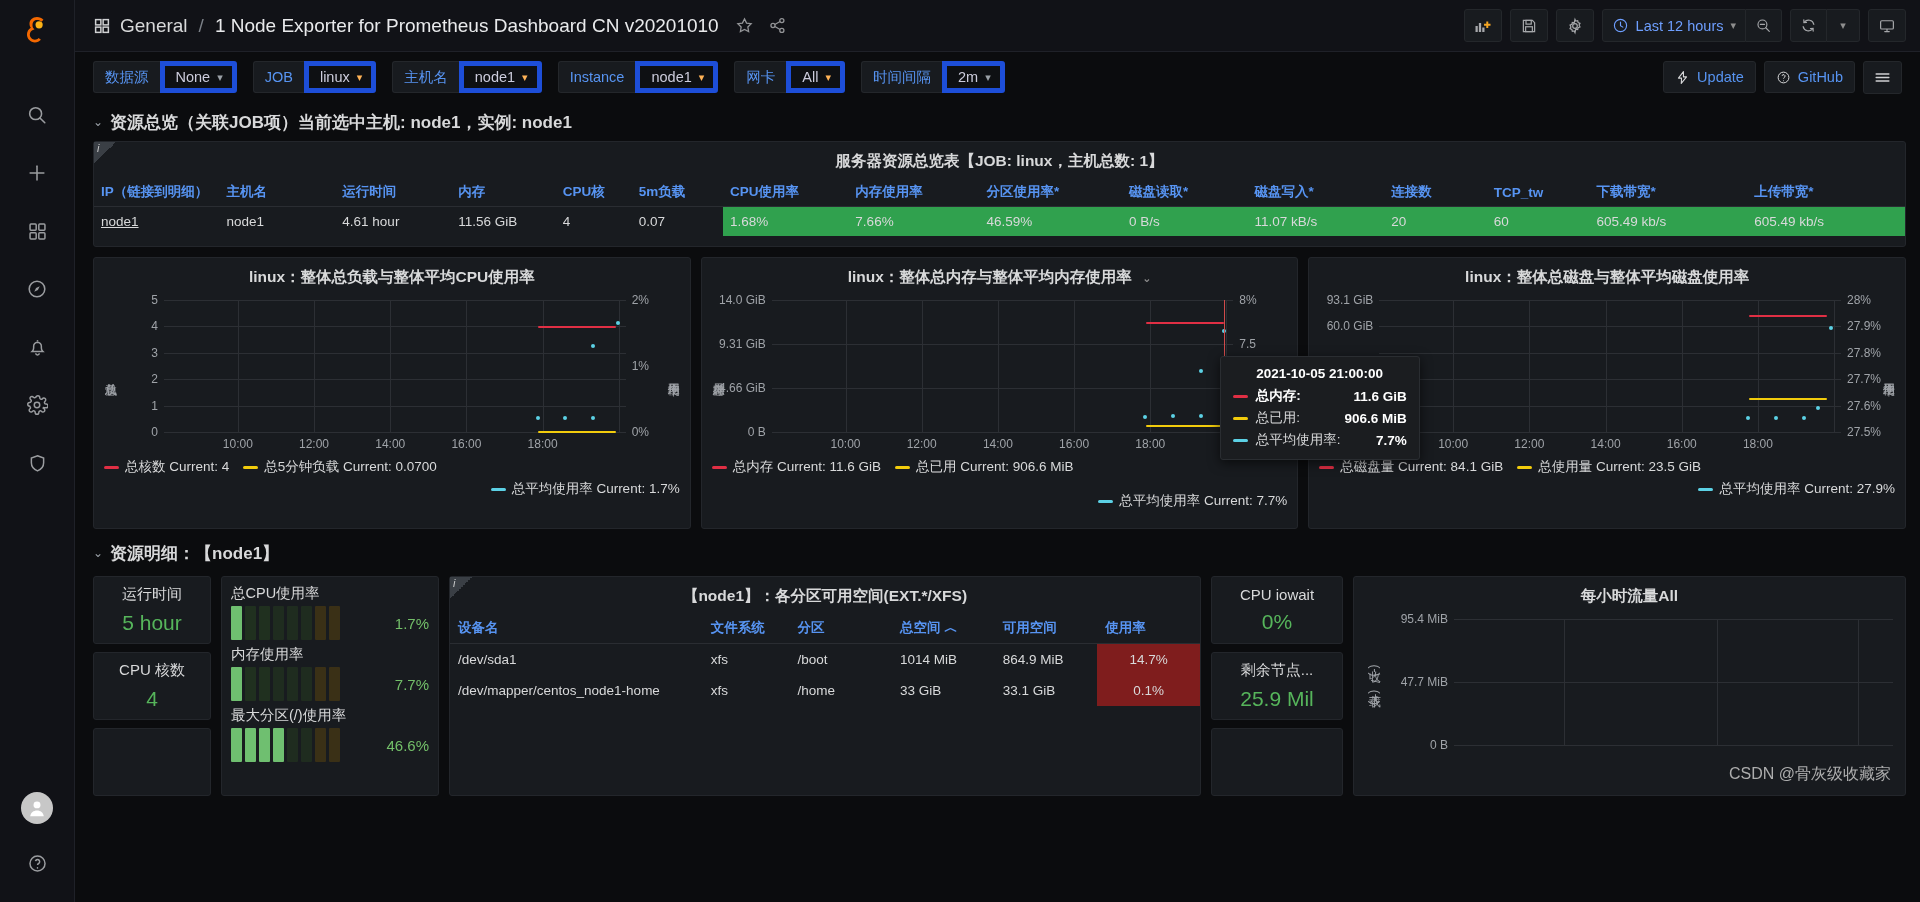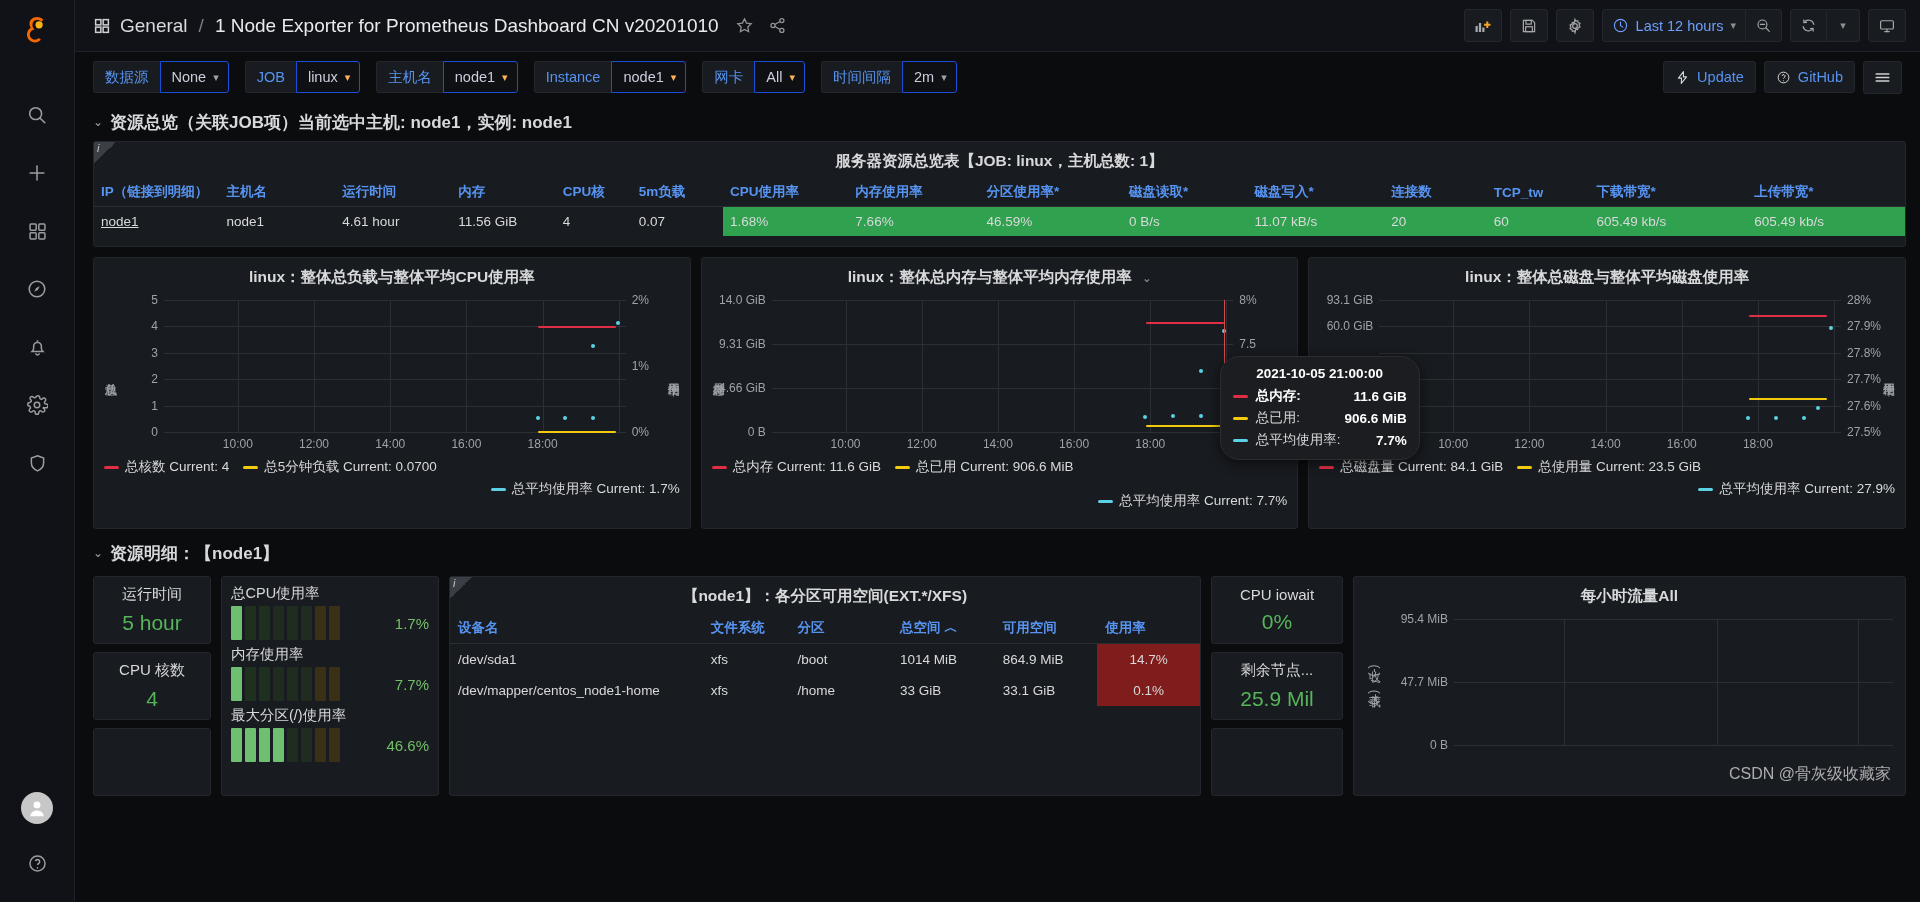"None" .varvalue { border: 1px solid #1d4ed8 -> 5px solid #1d4ed8 }
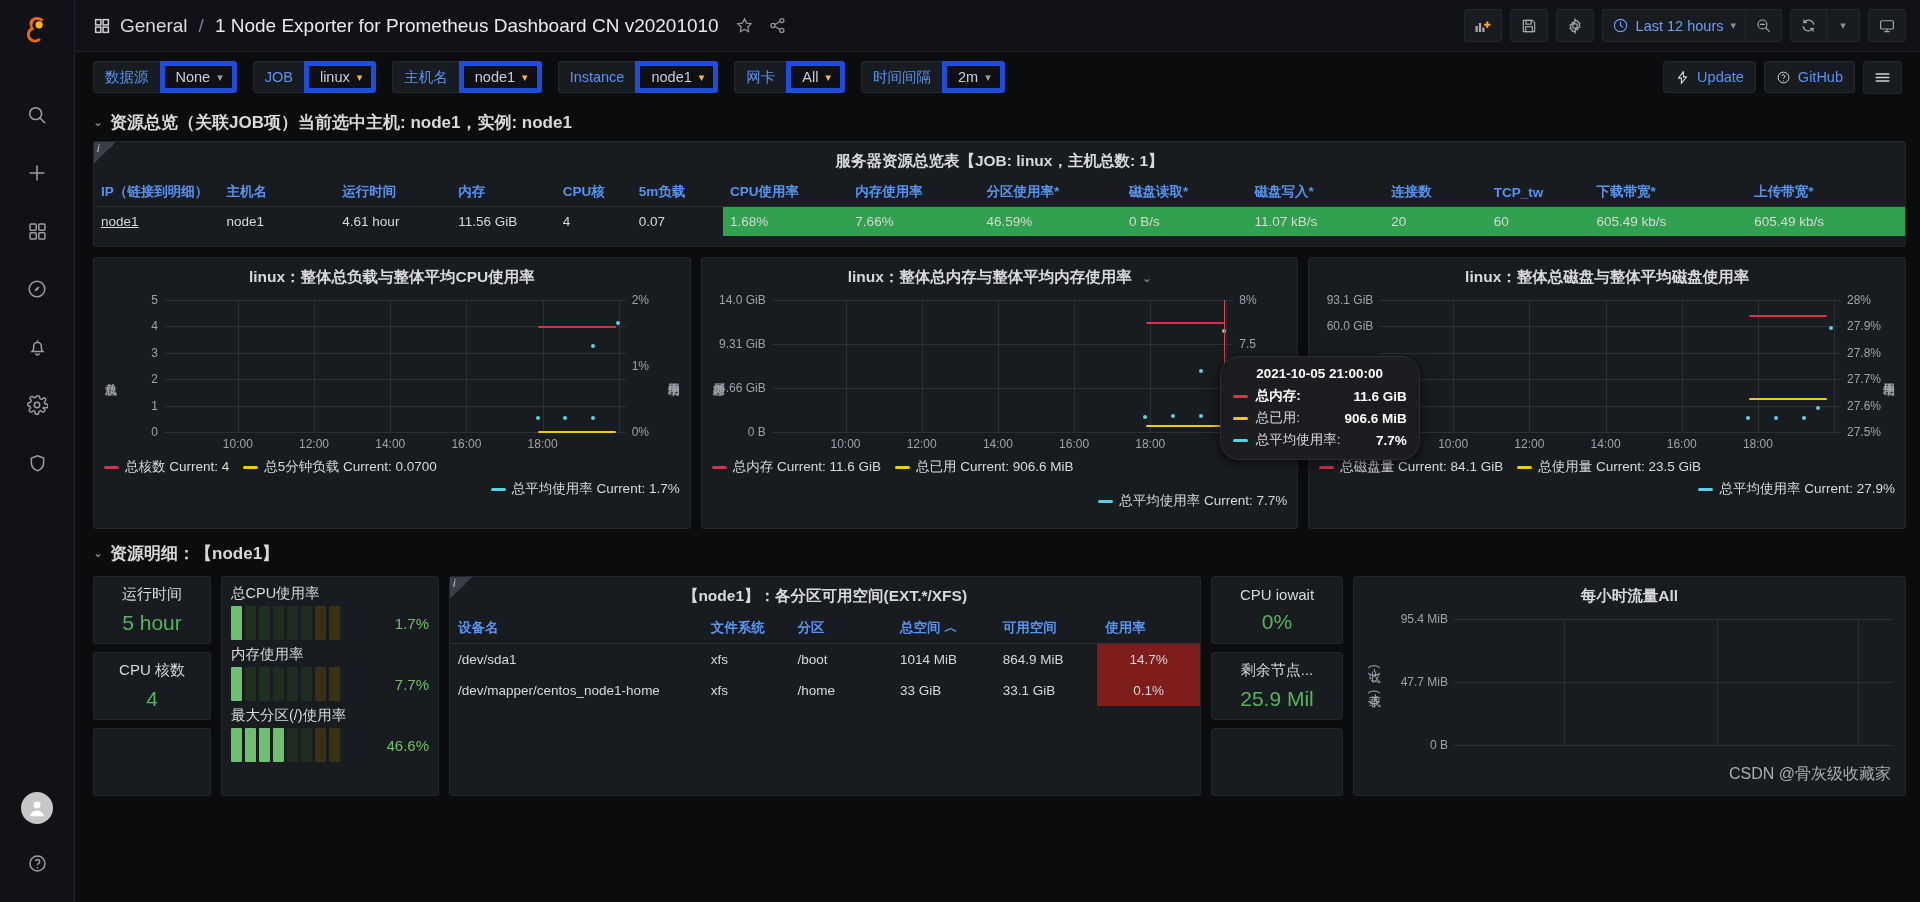"2021-10-05 21:00:00" div { border-radius: 19px -> none }
